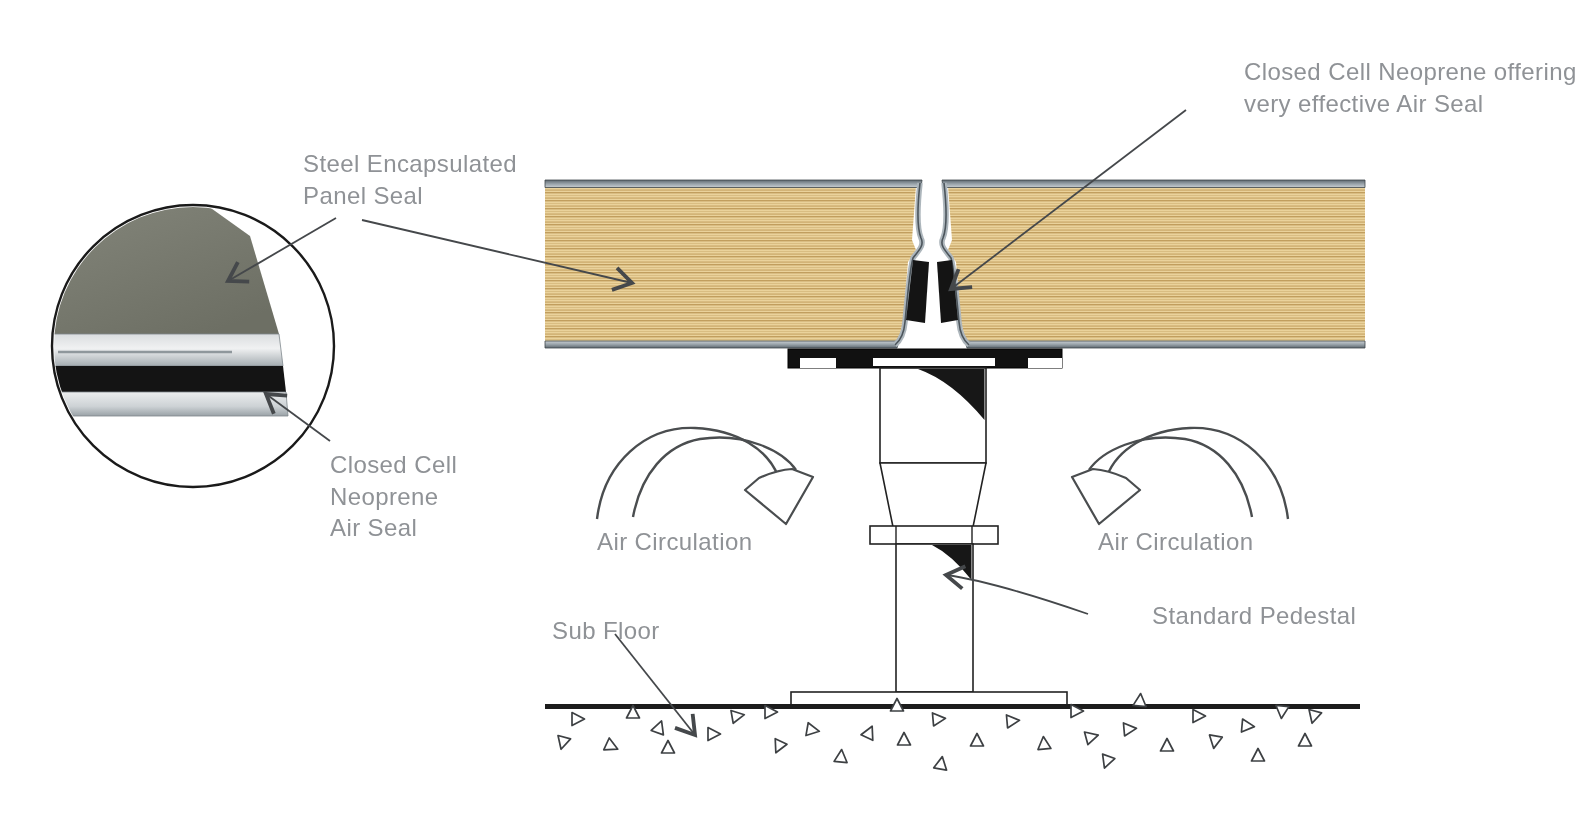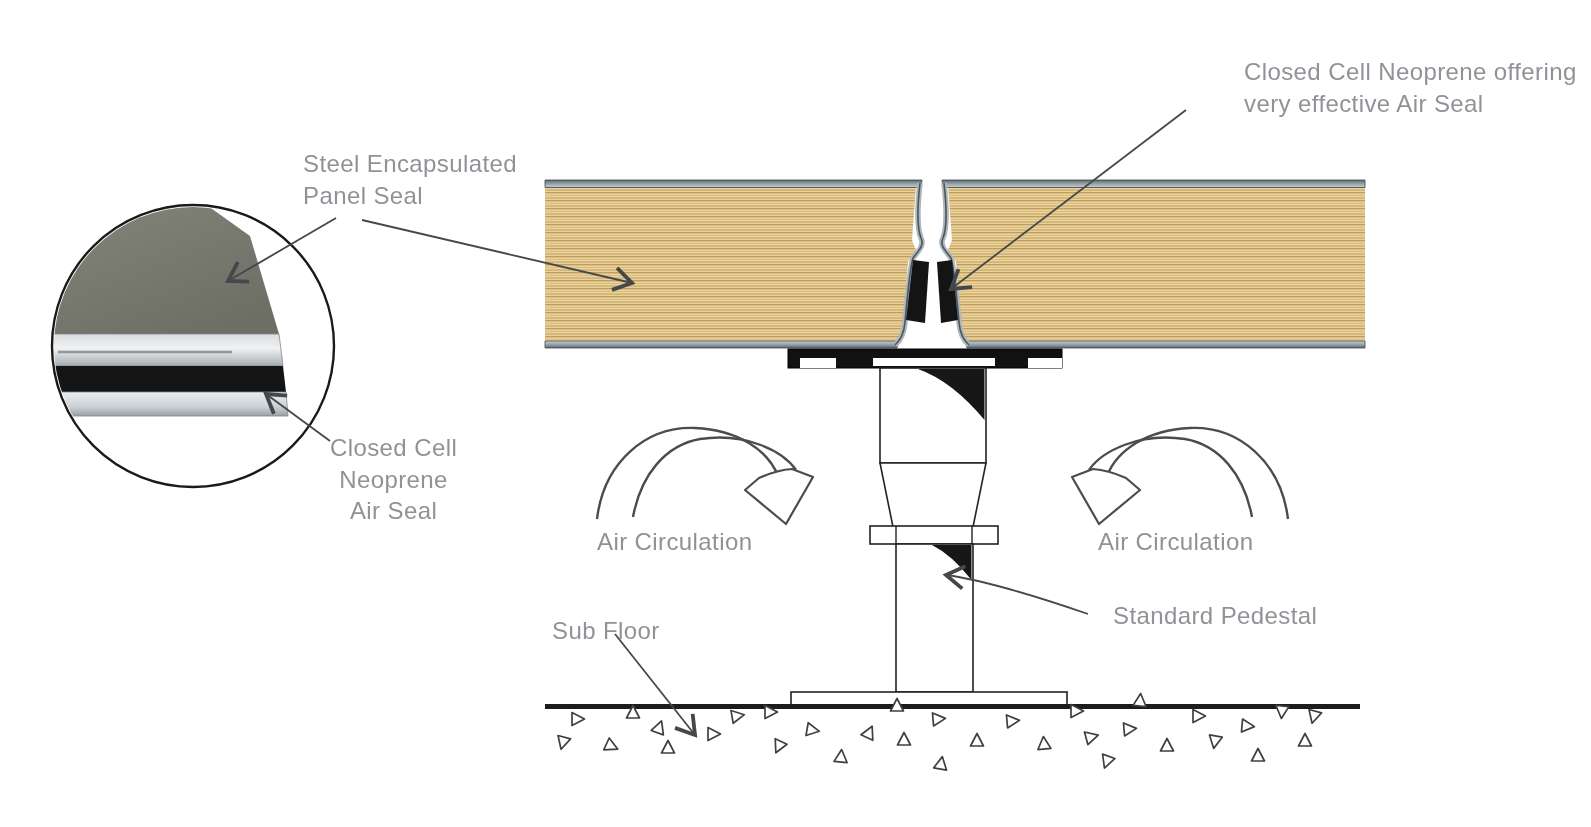"Closed Cell" div.label { text-align: center -> none; top: 432px -> 449px }
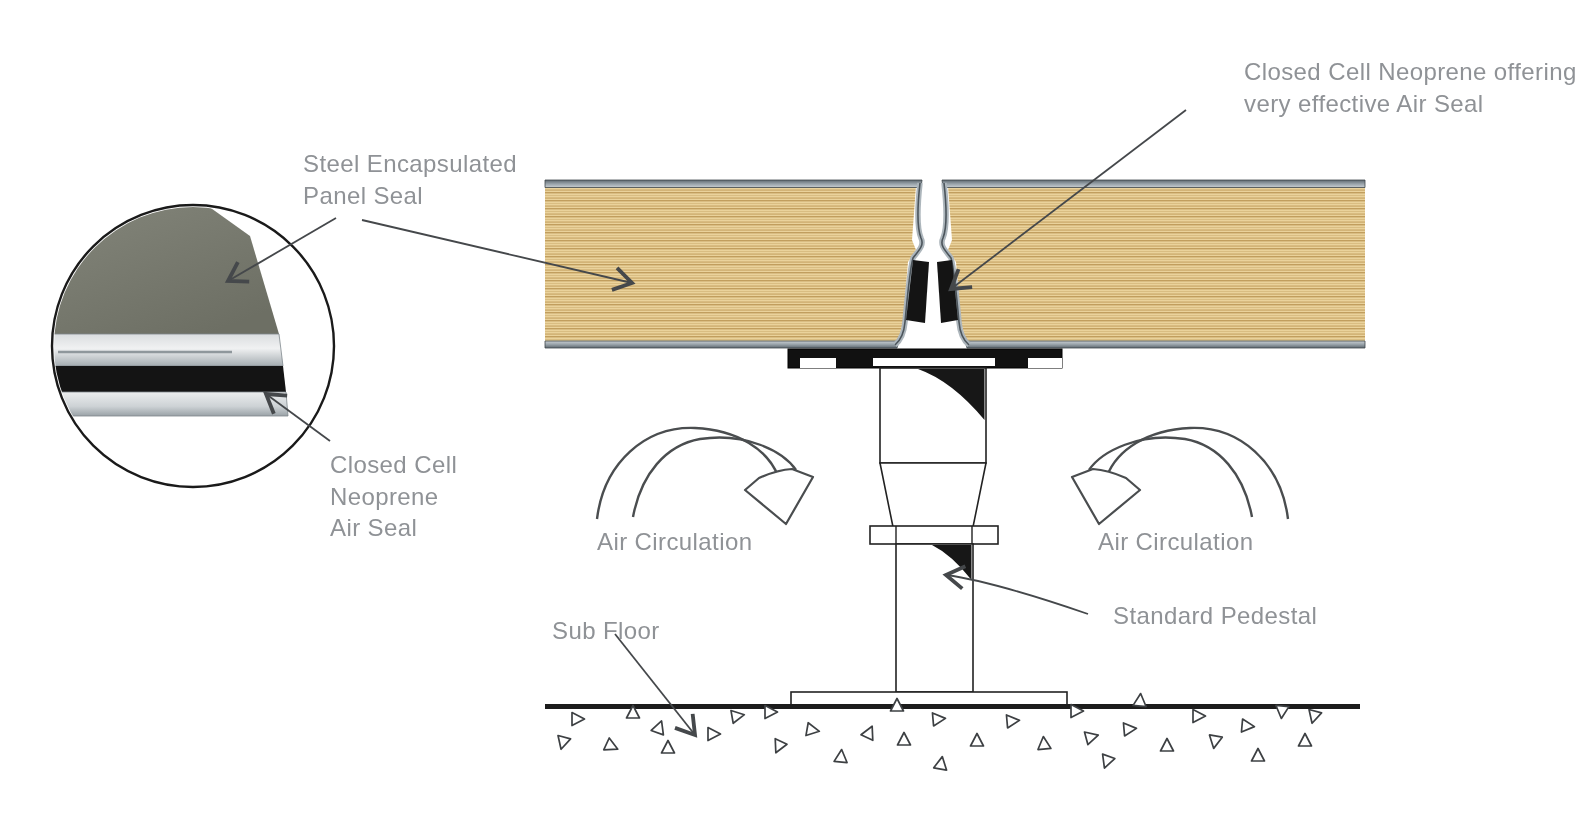"Standard Pedestal" div.label { left: 1113px -> 1152px }
